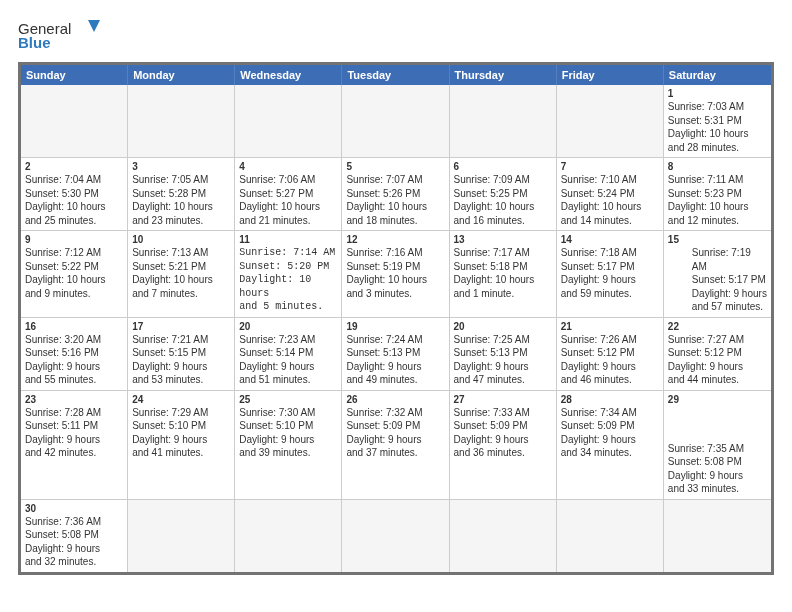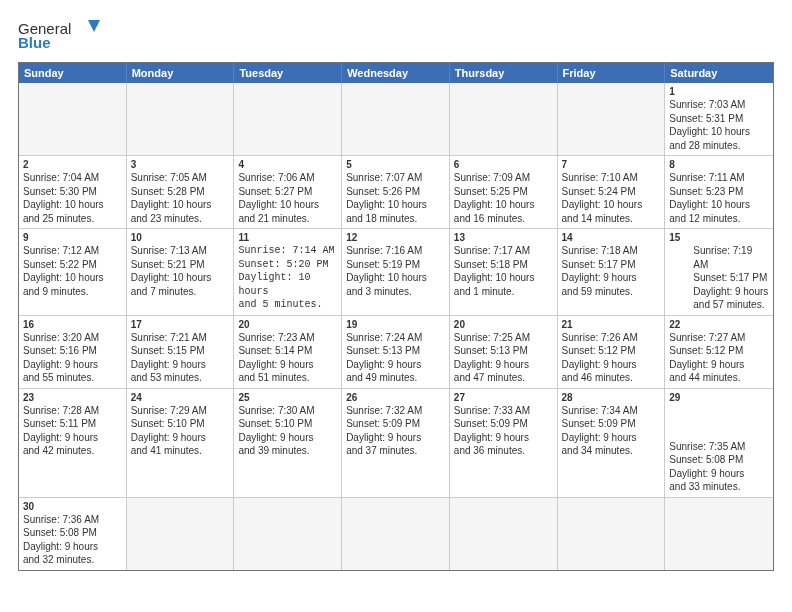"Sunday" .calendar { border: 1px solid #737373 -> 3px solid #737373 }
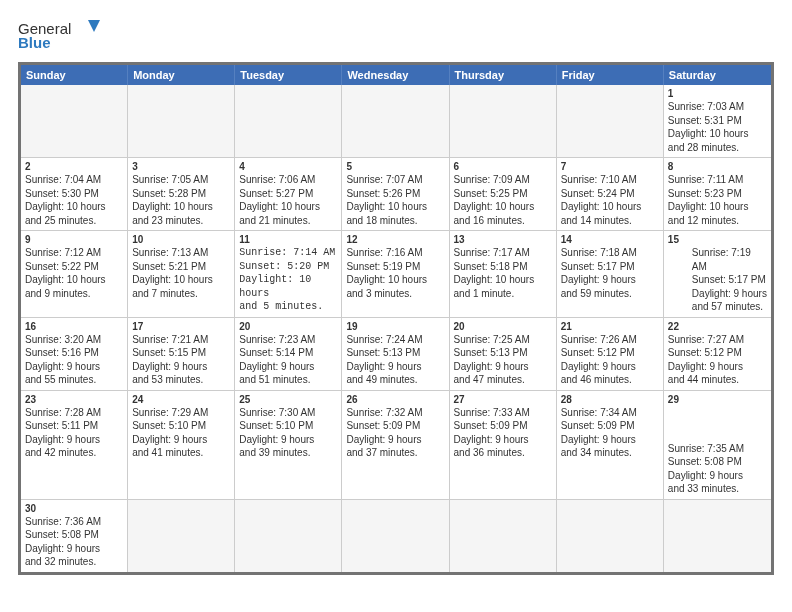"Tuesday" div.cal-header-cell { order: before "Wednesday" -> after "Wednesday" }
